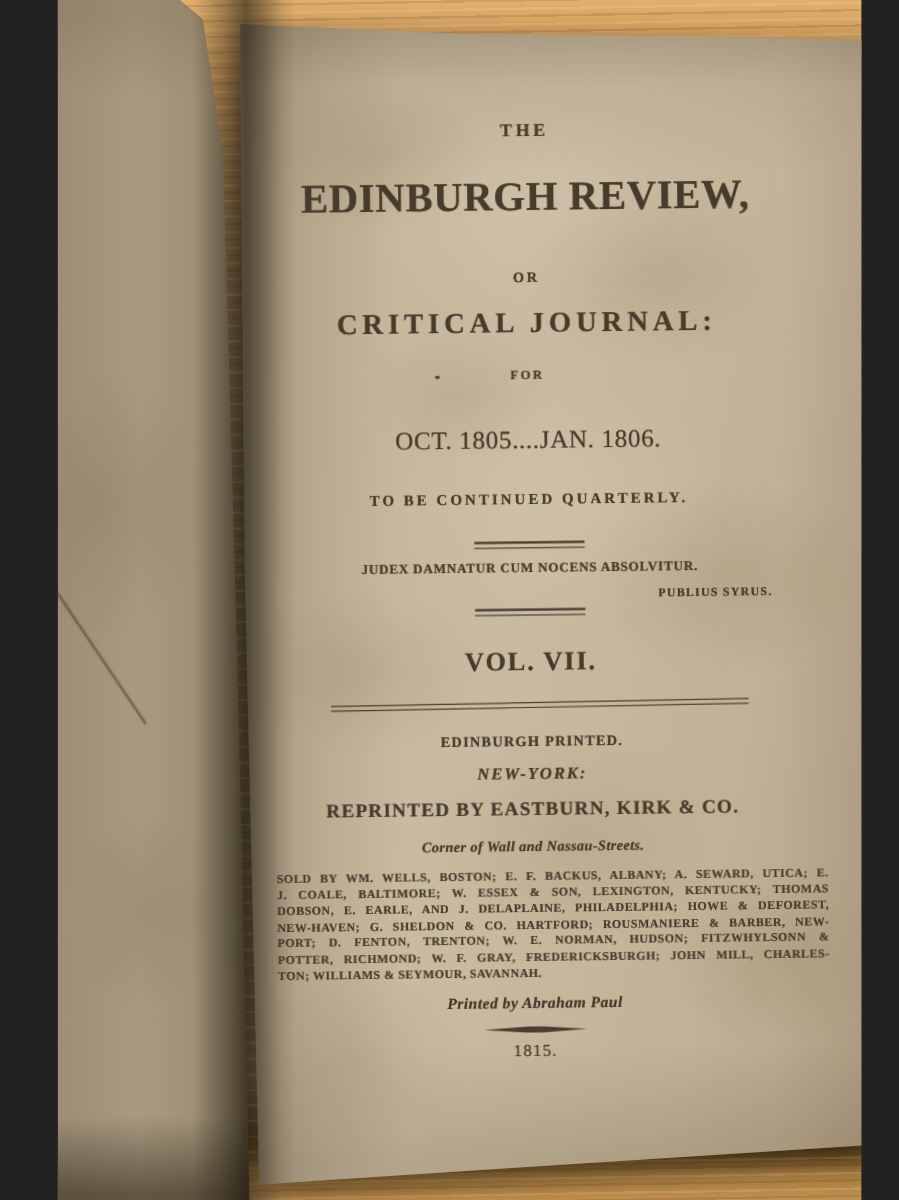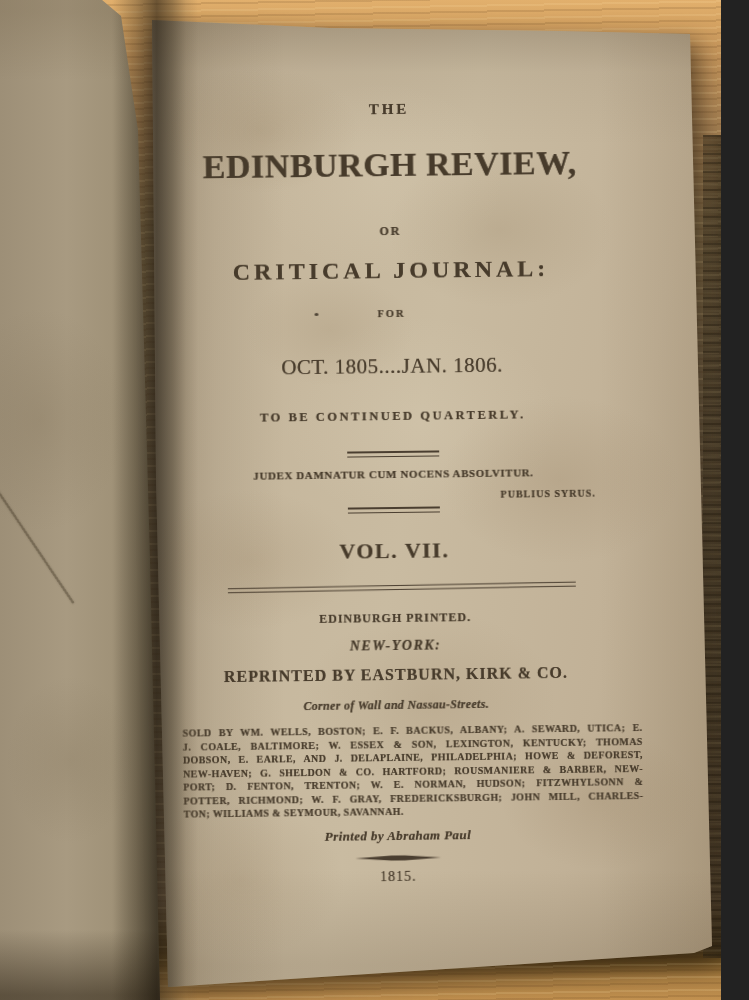"THE" .stage { margin-left: none -> 48px; width: 721px -> 670px }
